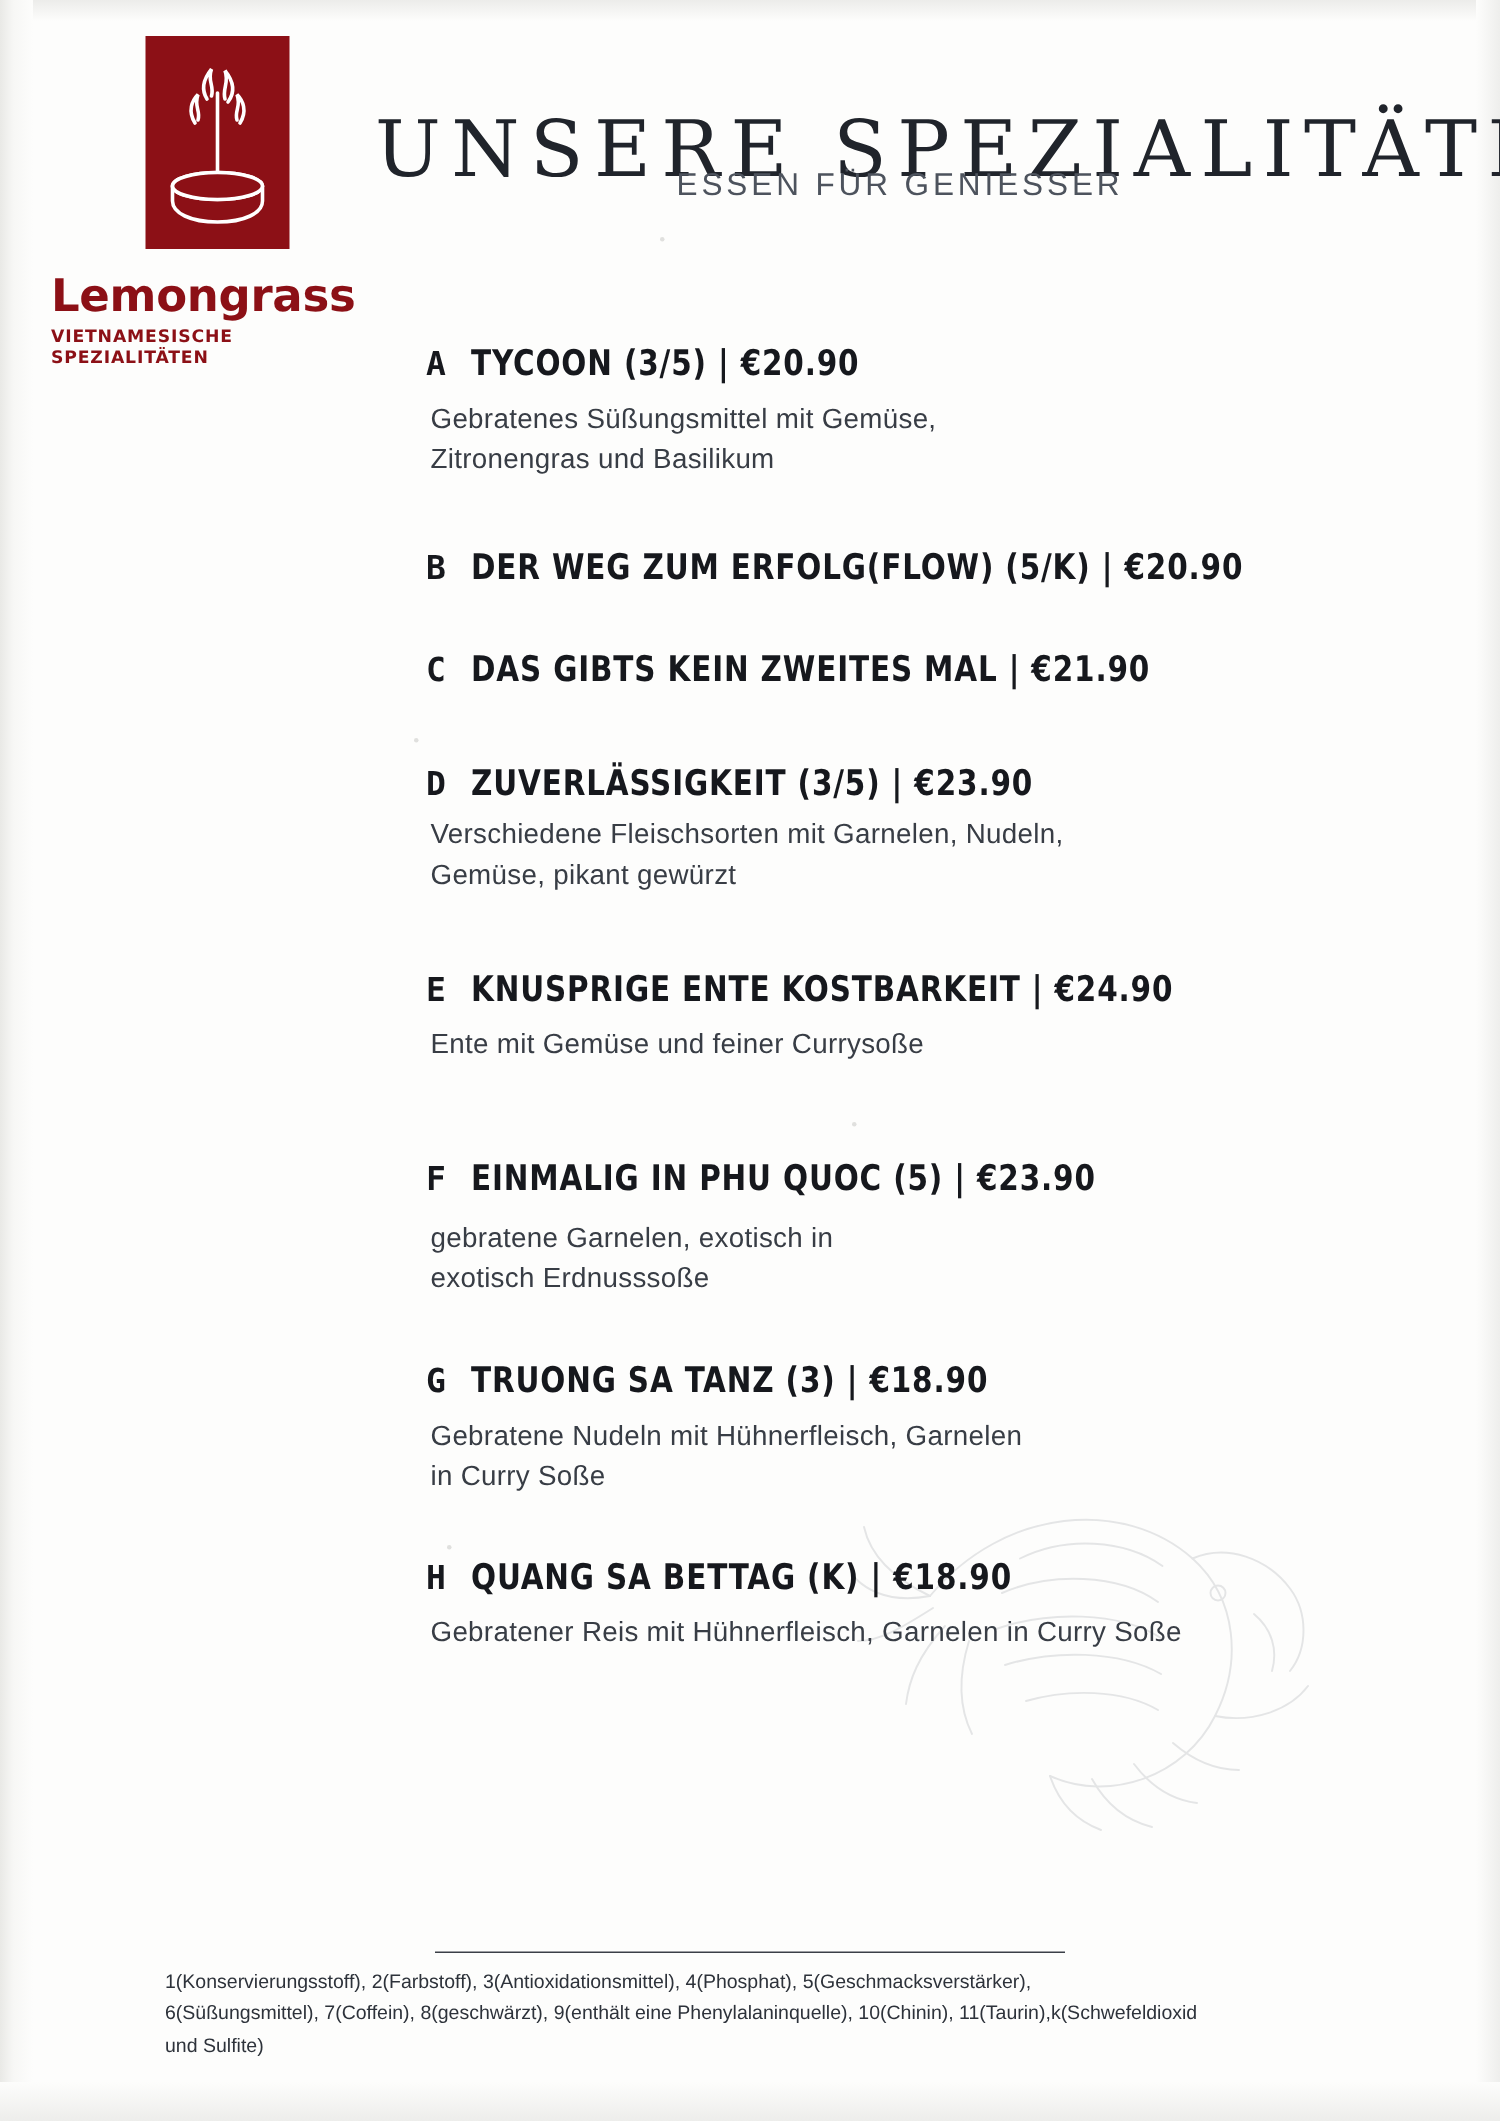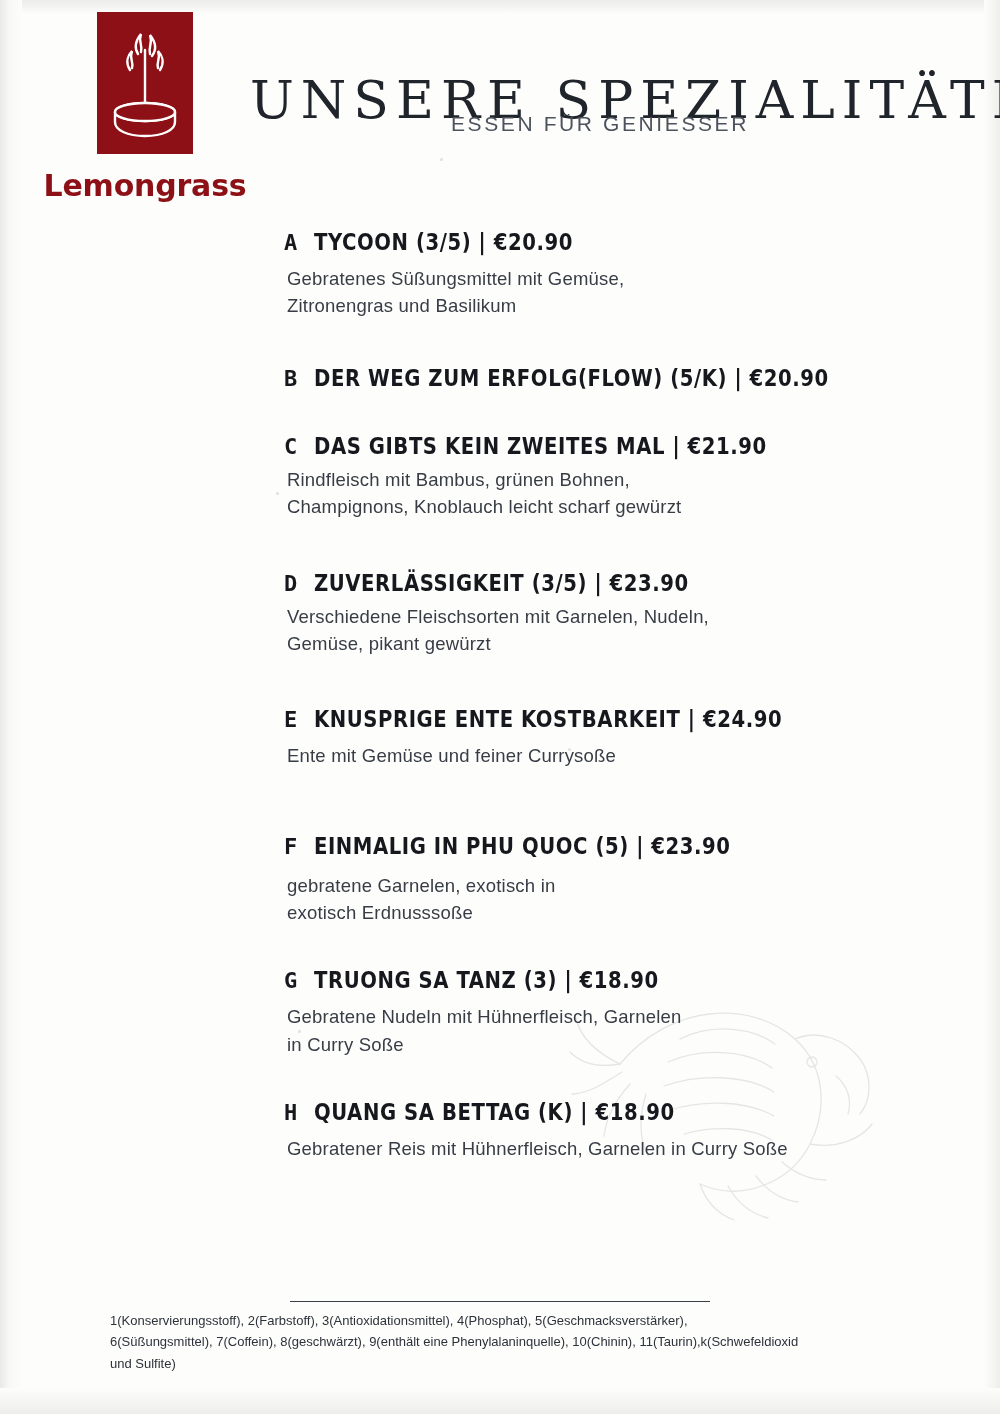"Lemongrass" .brand { text-align: center -> left; top: 12px -> 24px }
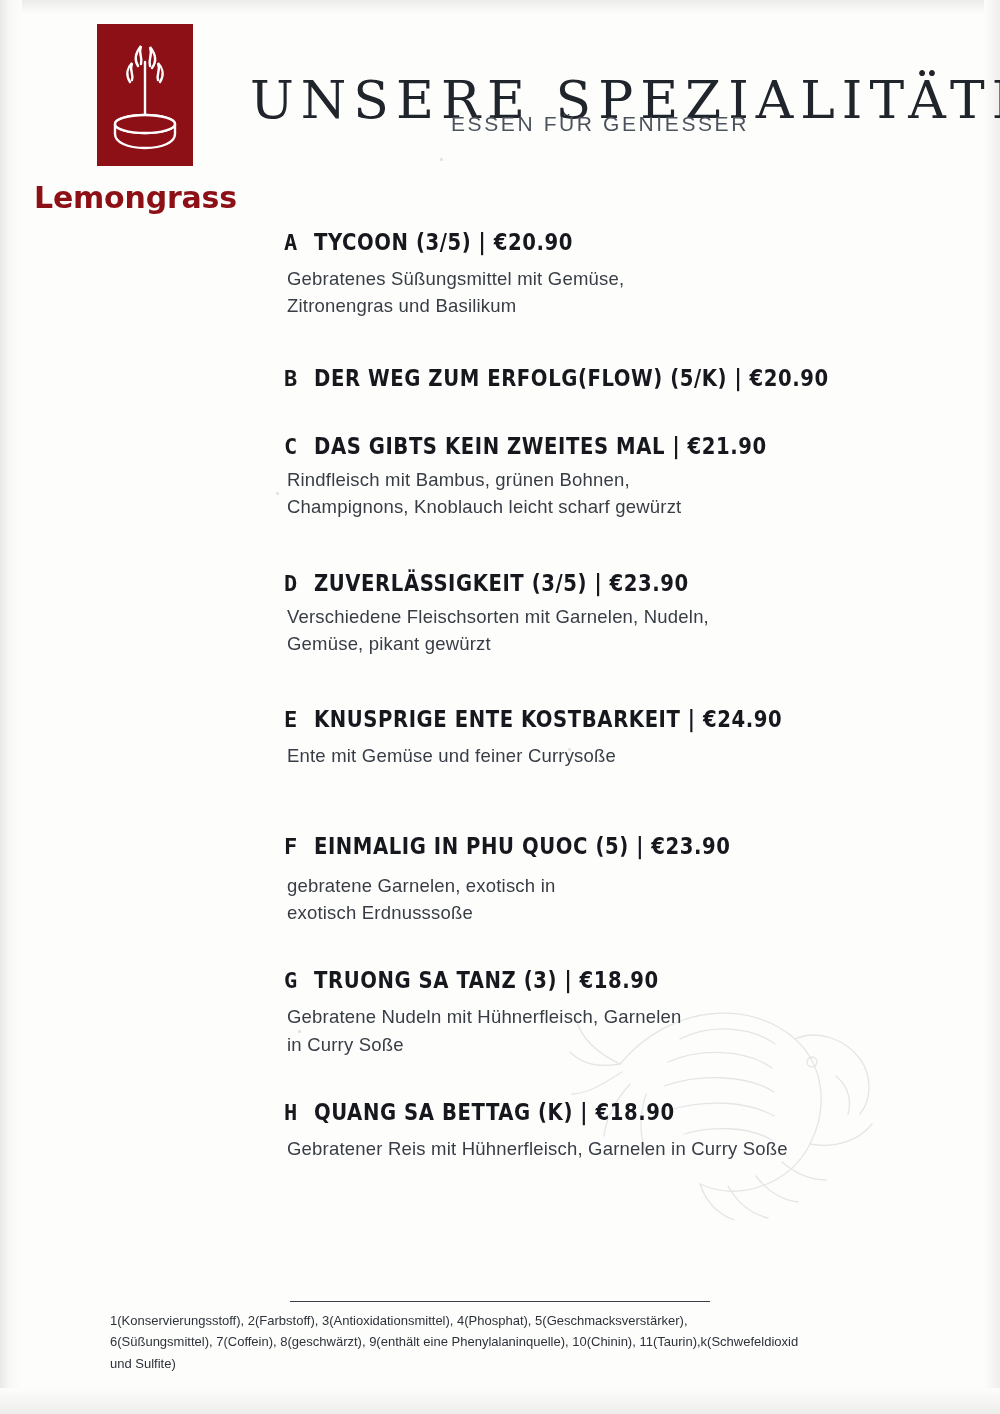"VIETNAMESISCHE SPEZIALITÄTEN" div.brand-sub { html: none -> <div>VIETNAMESISCHE SPEZIALITÄTEN</div> }
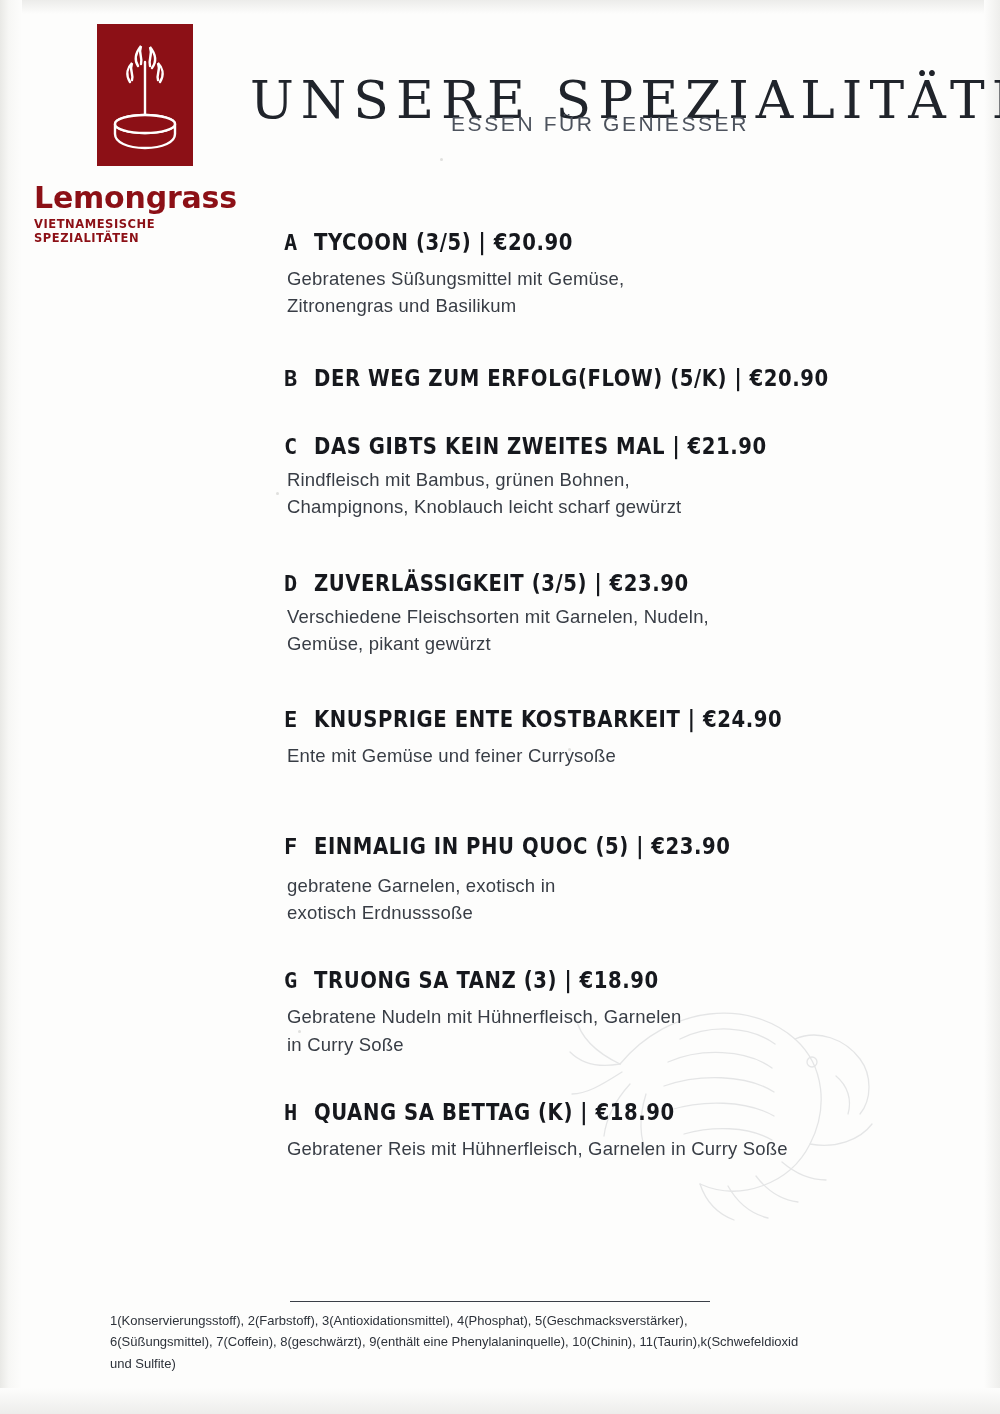"Rindfleisch mit Bambus, grünen Bohnen," div.item-desc { html: <div> <div>Rindfleisch mit Bambus, grünen Bohnen,</div> <div>Champignons, Knoblauch leicht scharf gewürzt</div> </div> -> none }
